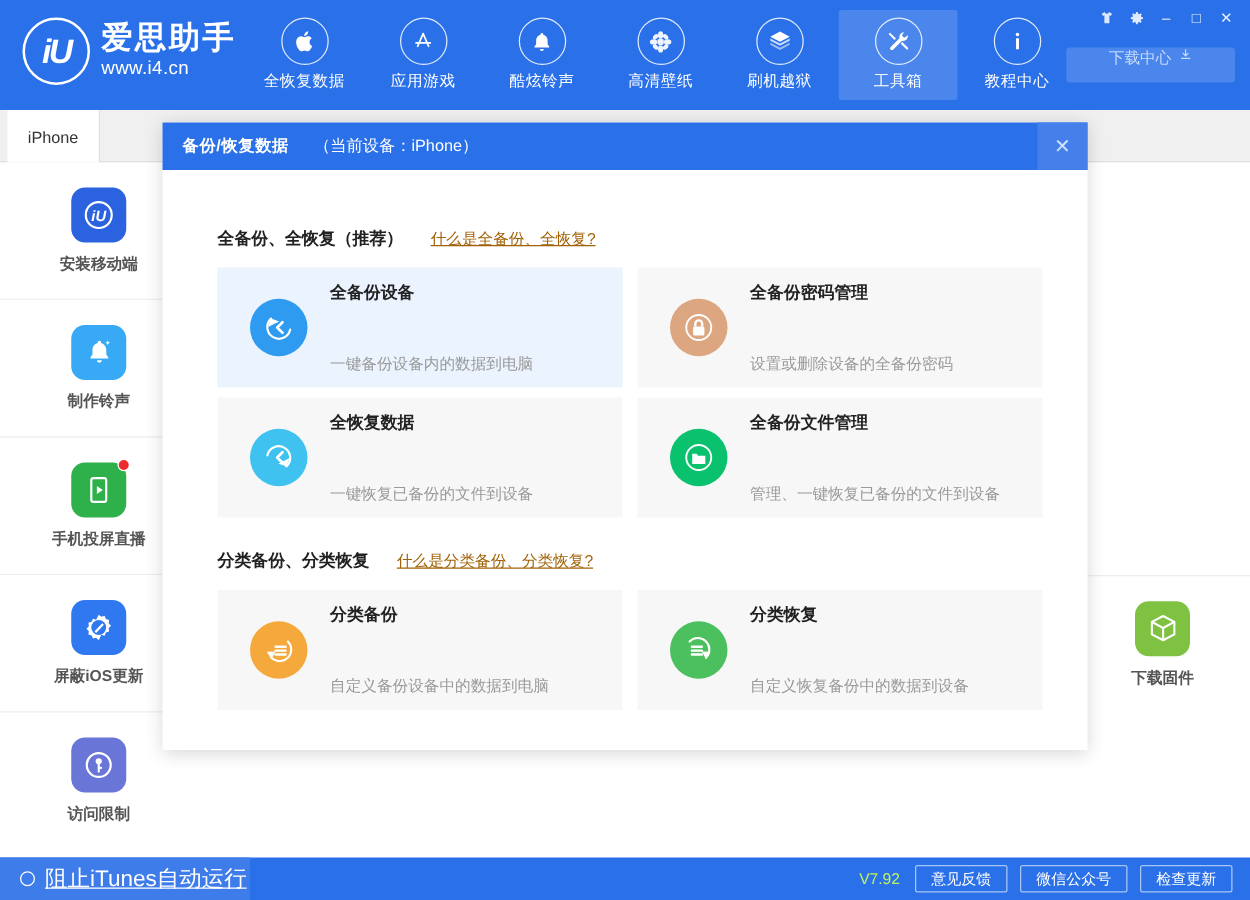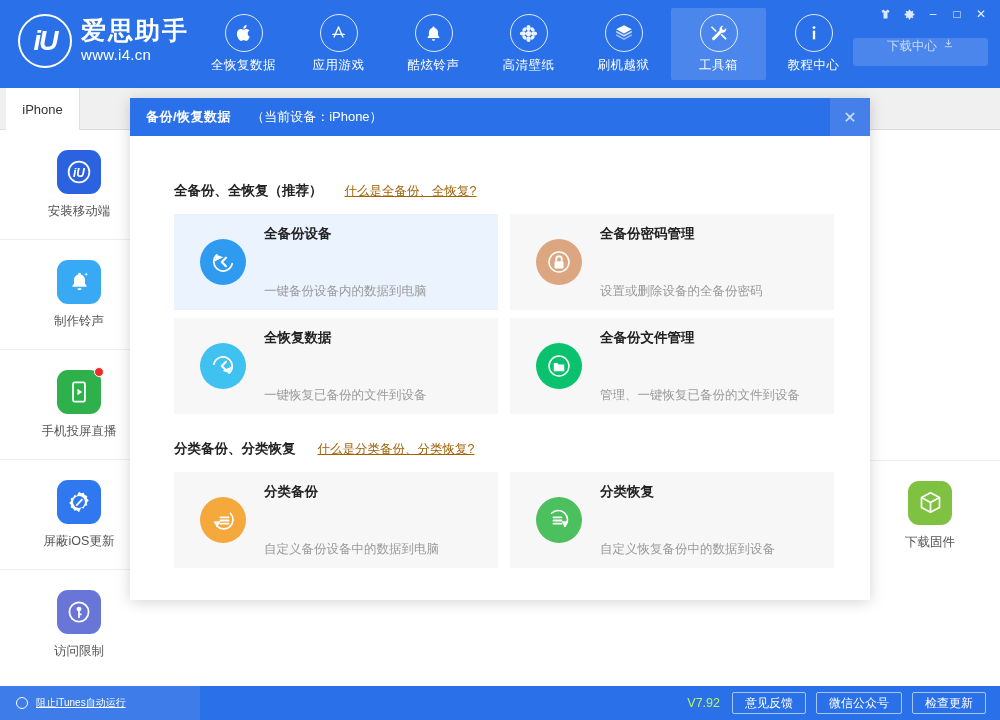"安装移动端" .tool-label { font-weight: none -> bold }
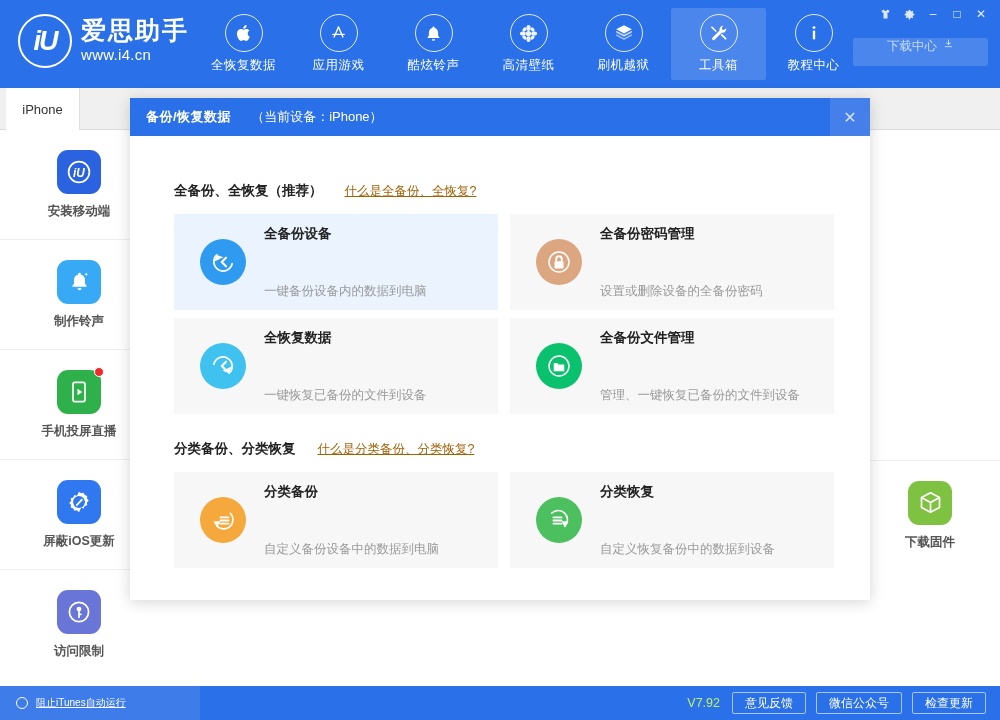"阻止iTunes自动运行" .status-left span { font-size: 10px -> 18px }
